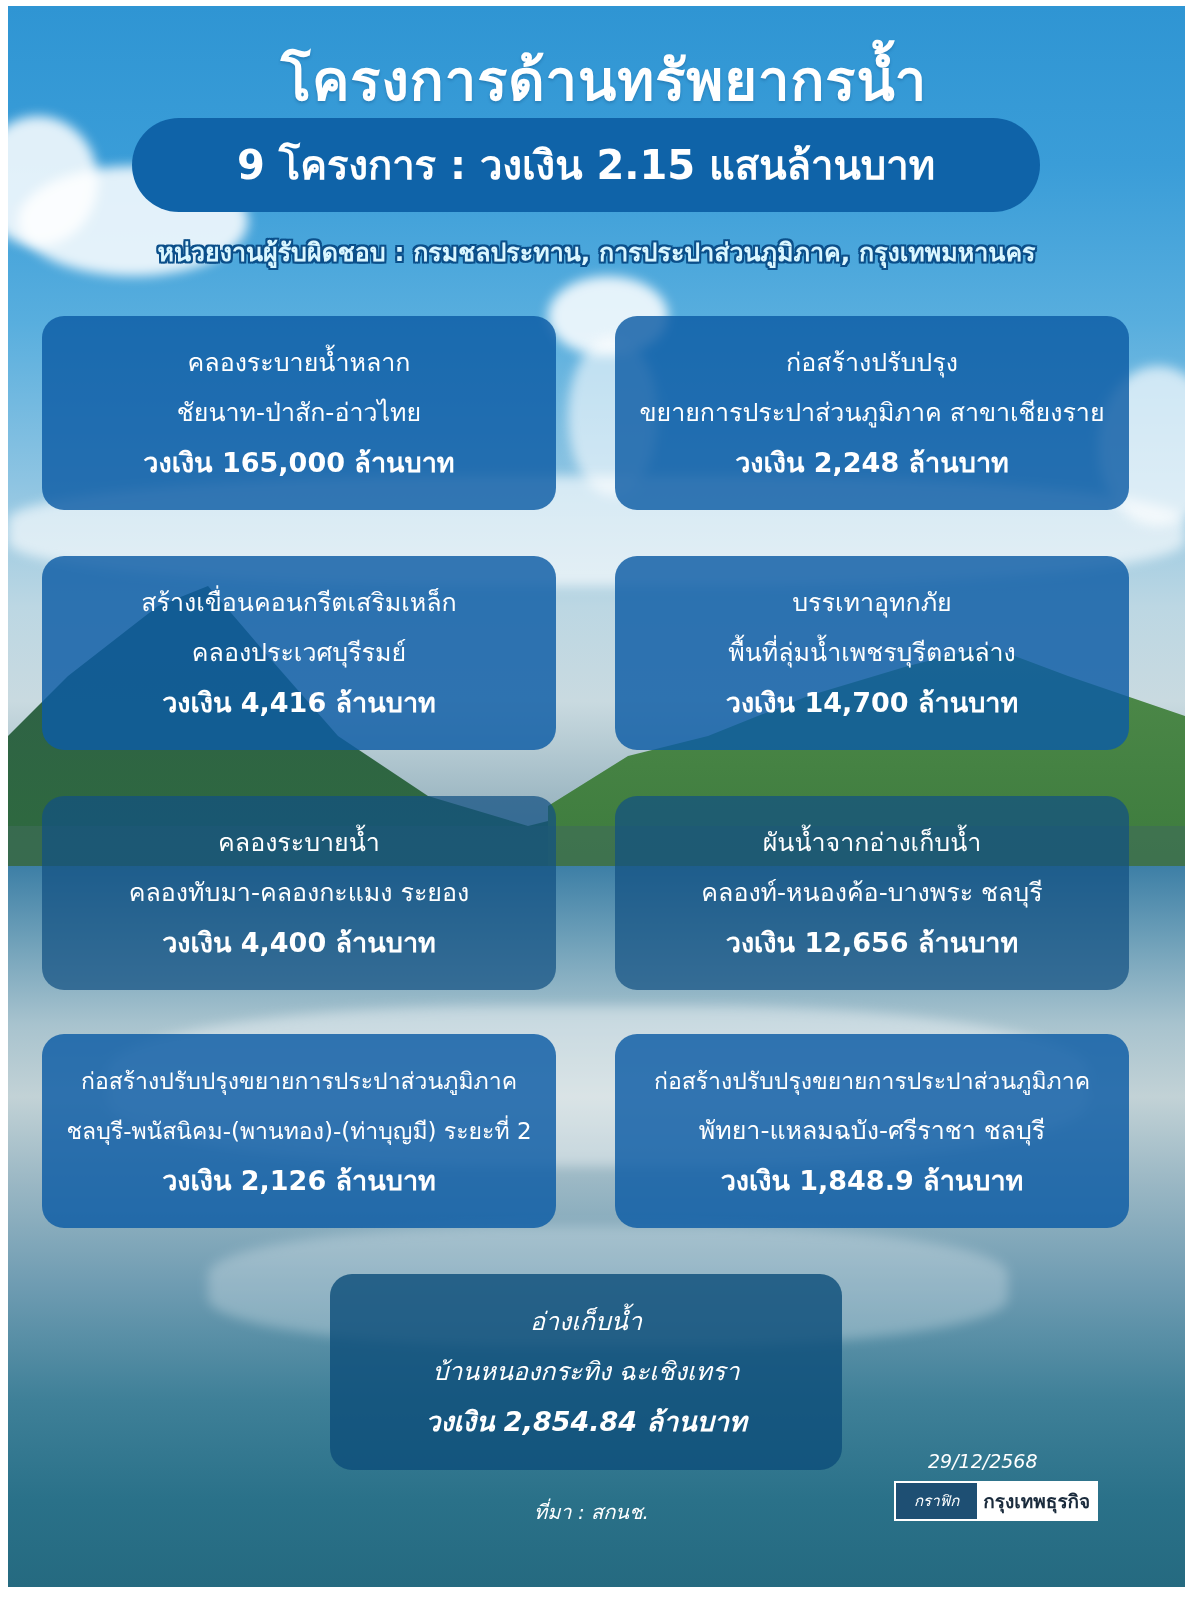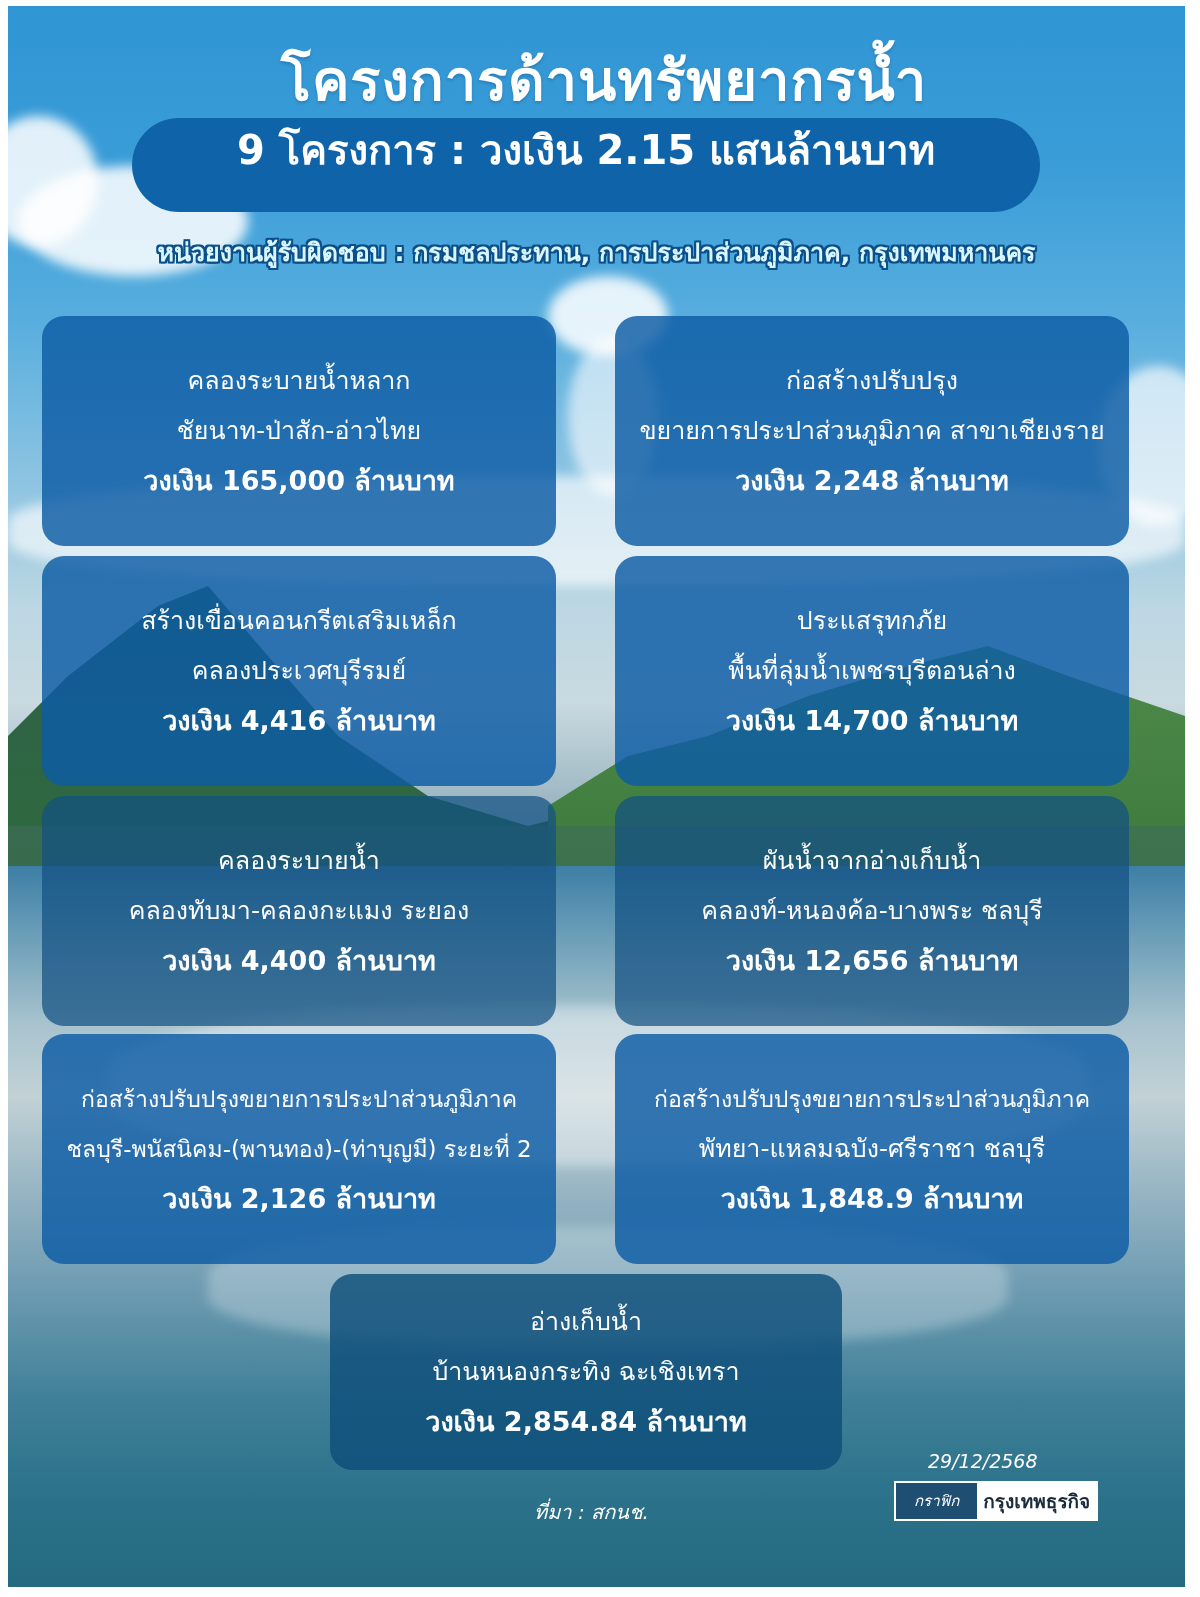"9 โครงการ : วงเงิน 2.15" .pill { align-items: flex-start -> center }
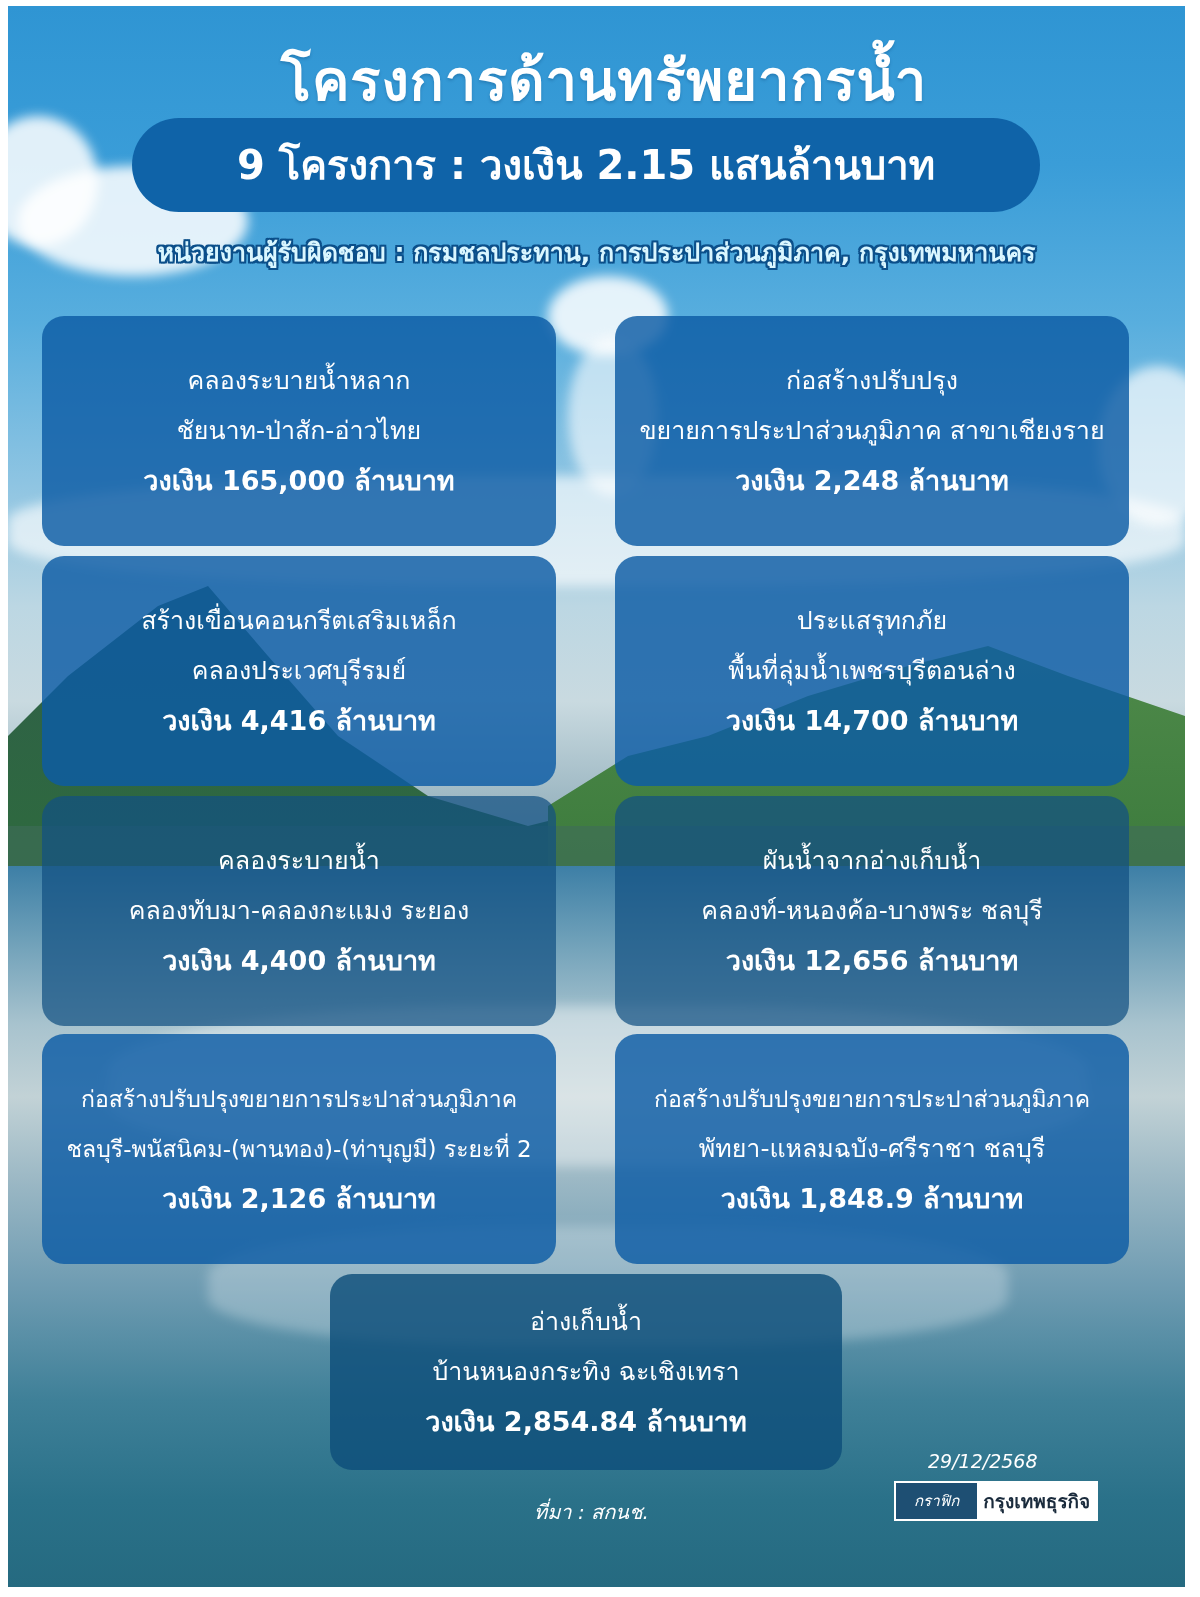"คลองระบายน้ำหลาก" .card { height: 230px -> 194px }
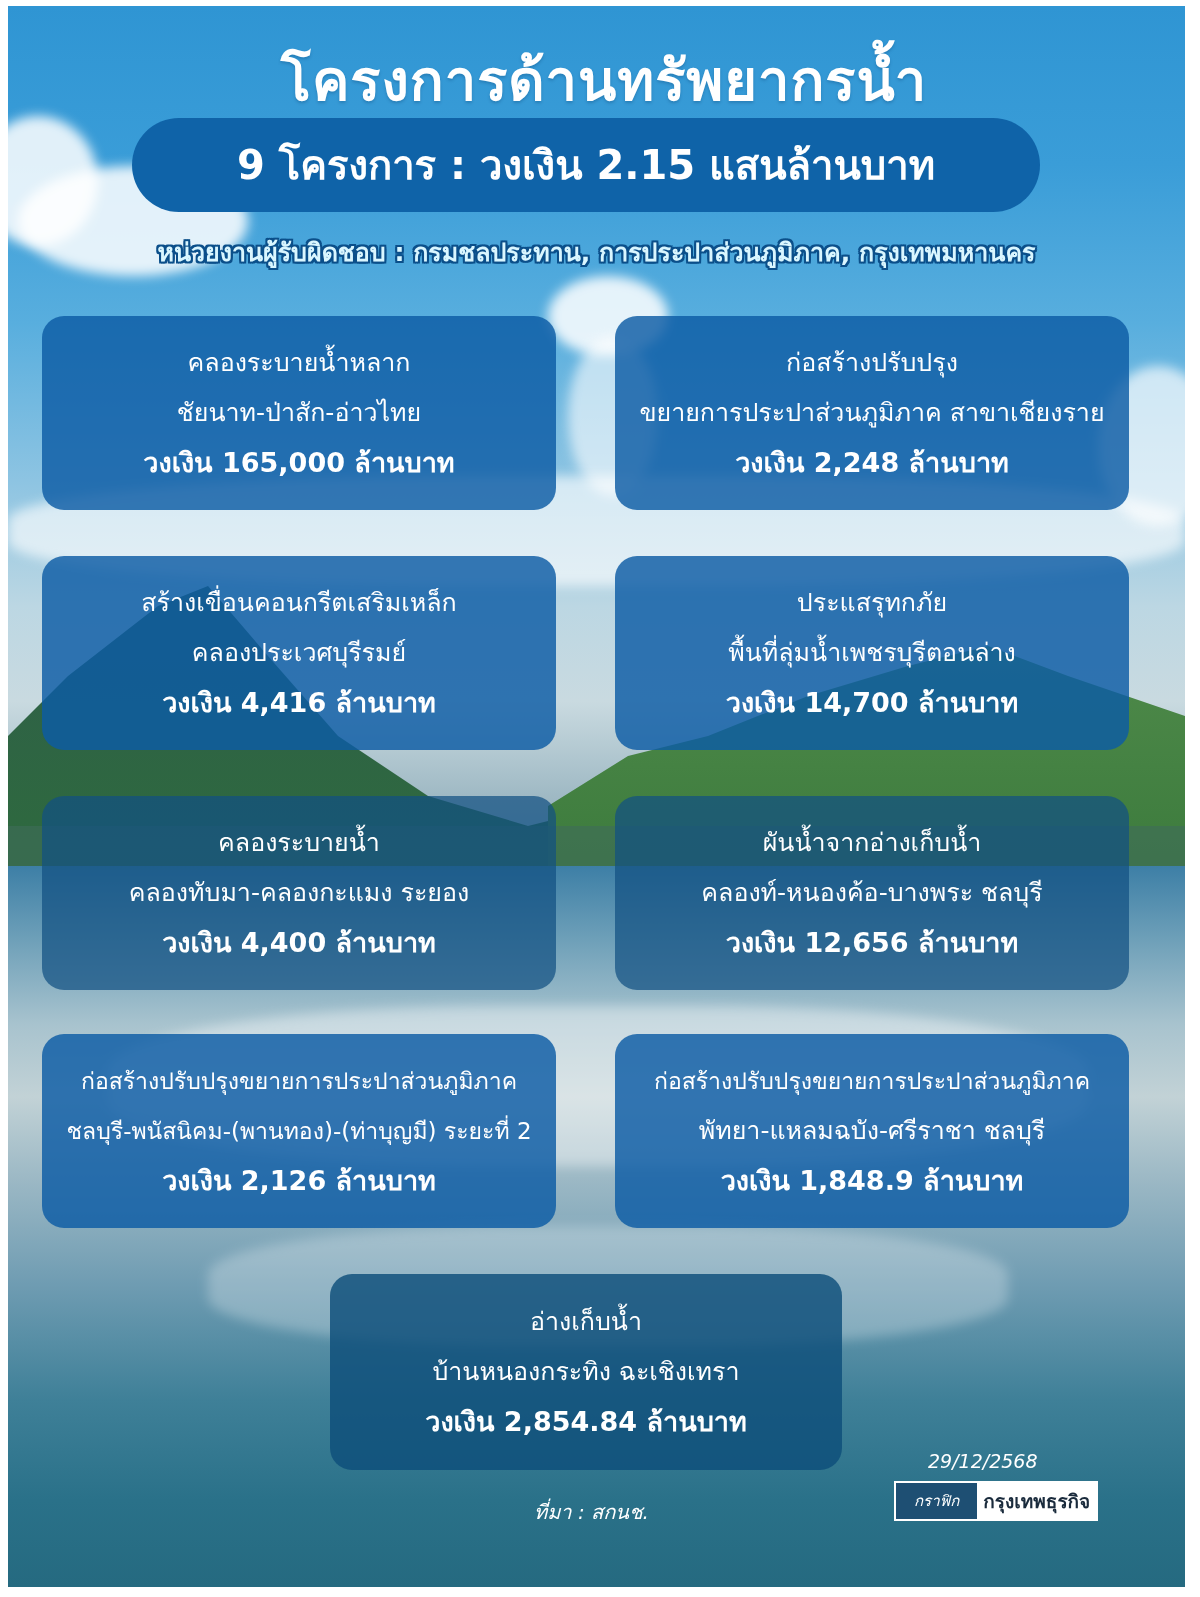"ประแสรุทกภัย" div.l1 { text: ประแสรุทกภัย -> บรรเทาอุทกภัย }
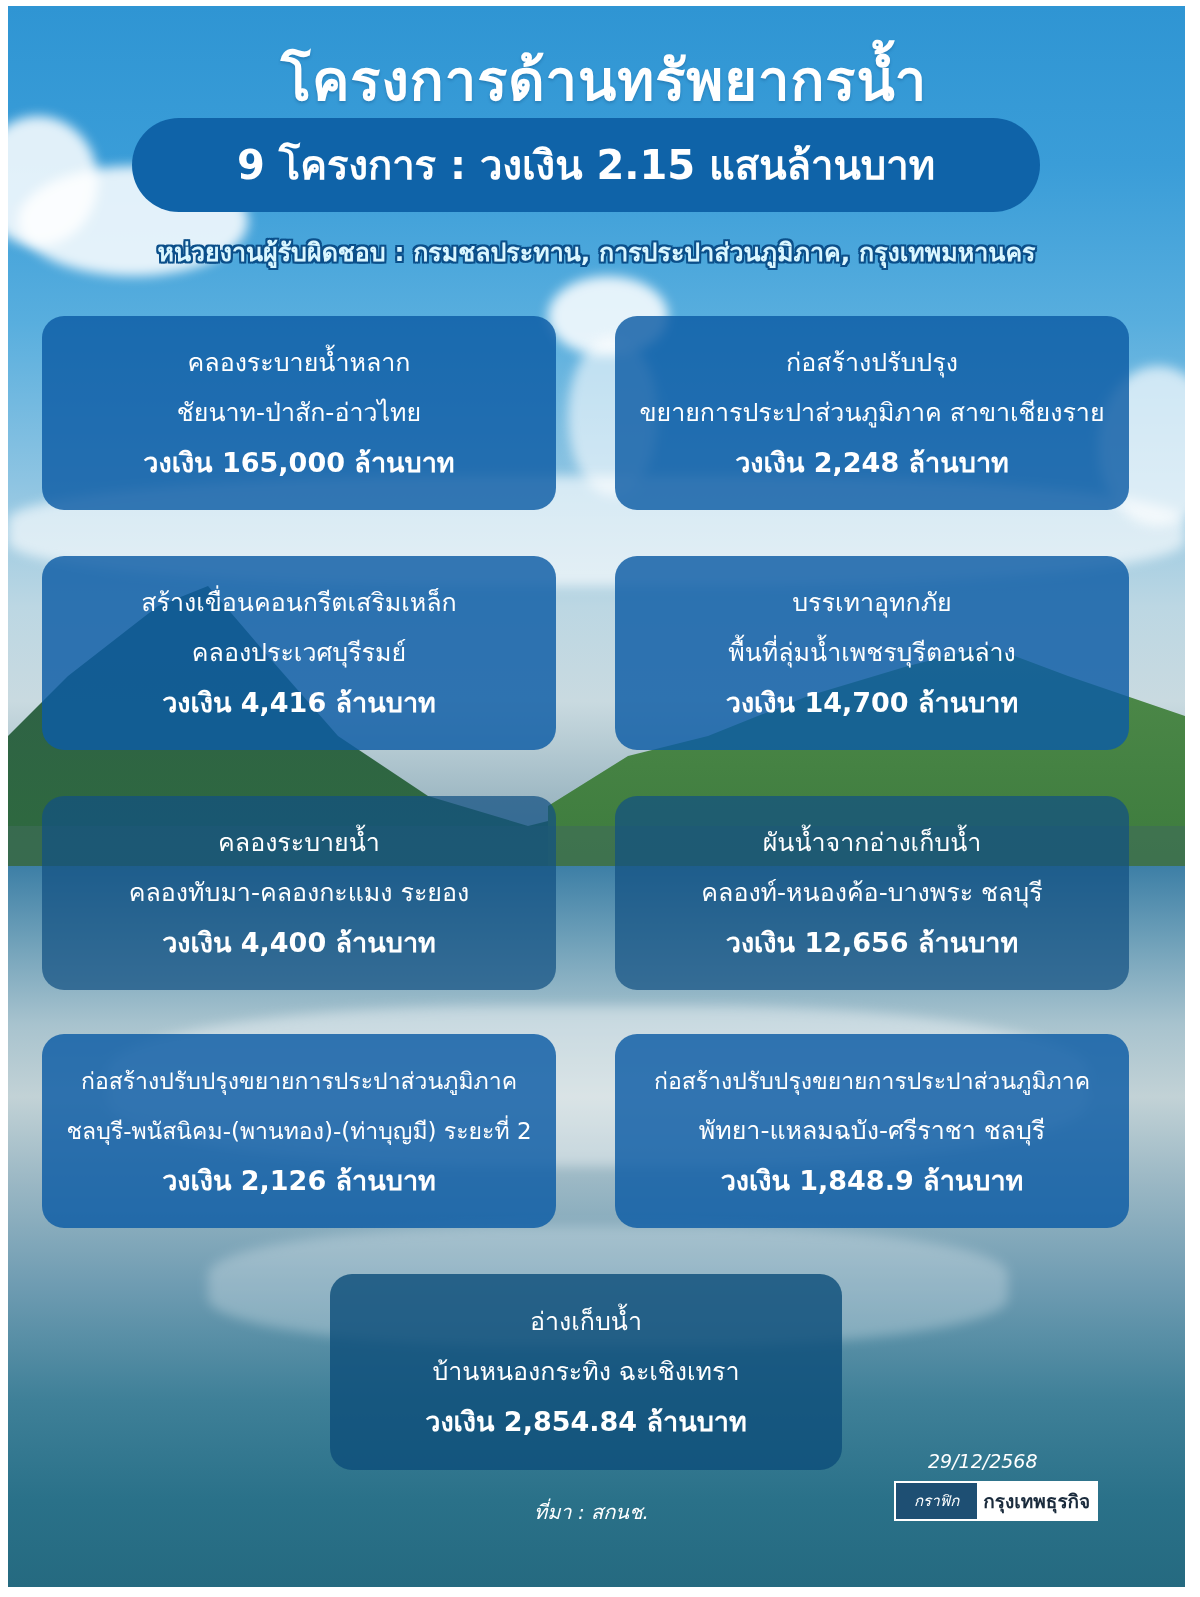"อ่างเก็บน้ำ" div.card { font-style: none -> italic }
